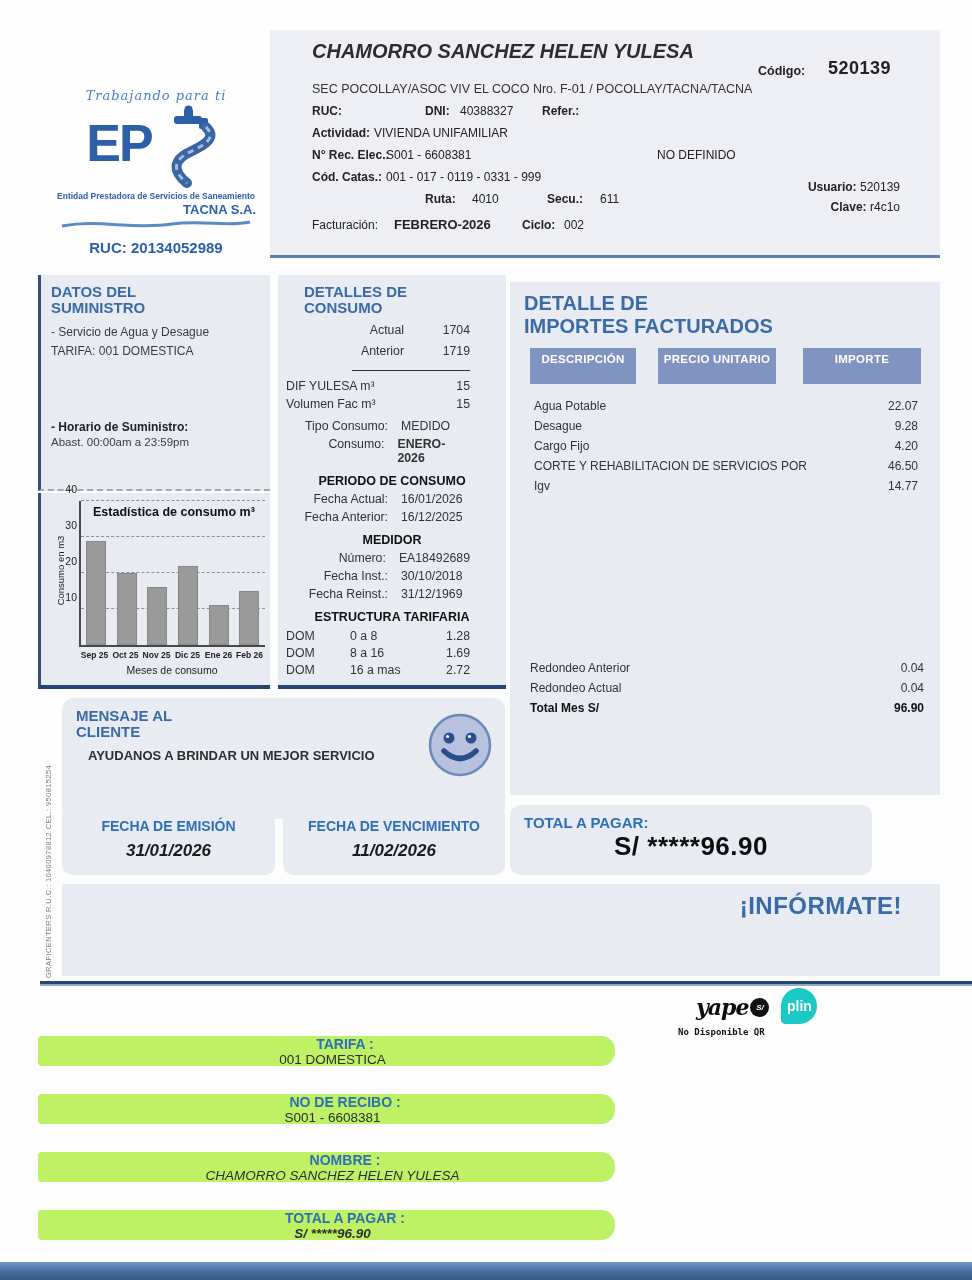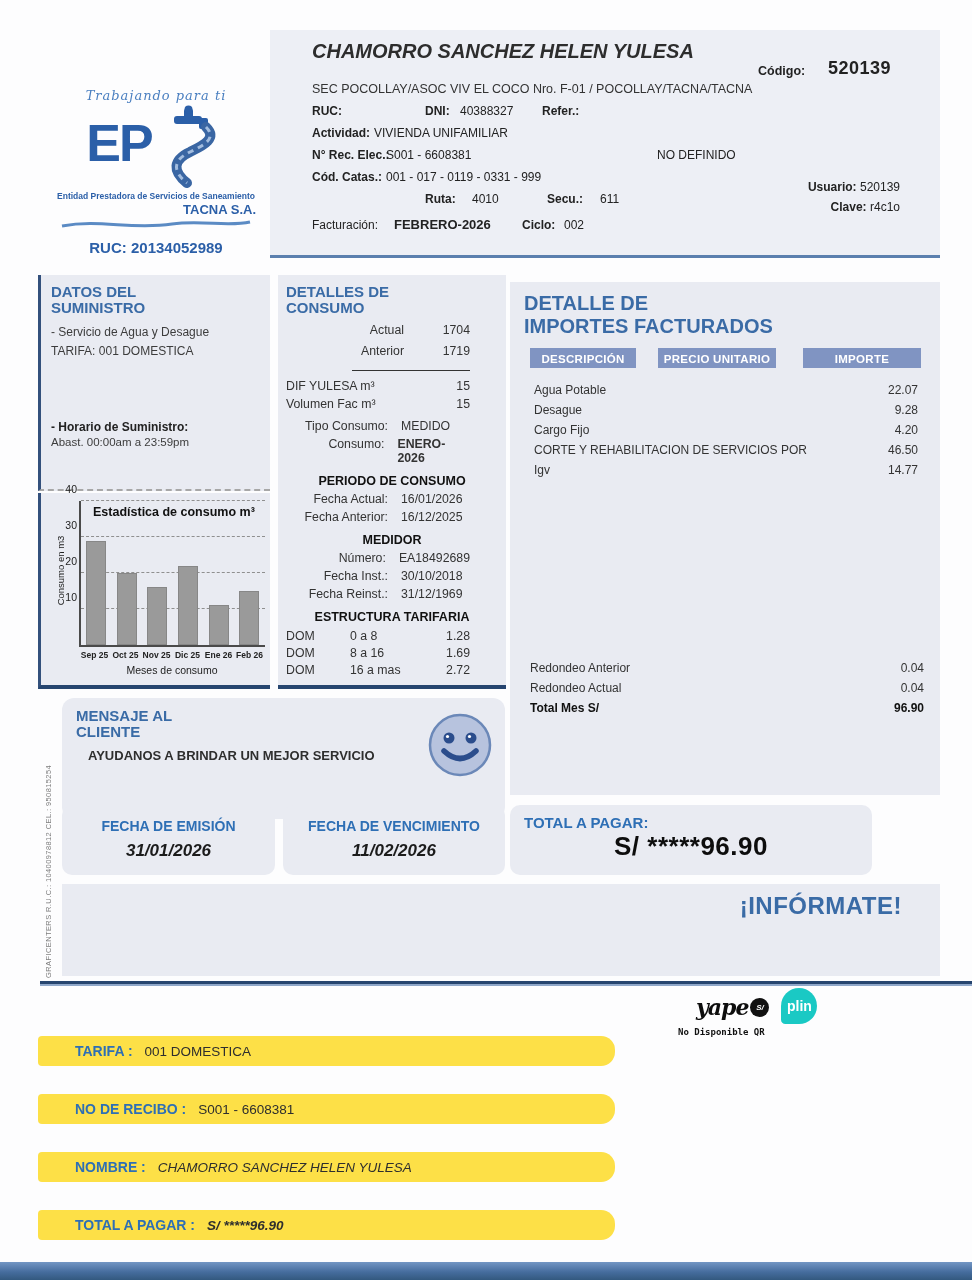"DETALLES DE" .consumo-box .sec-title { padding-left: 8px -> 26px }
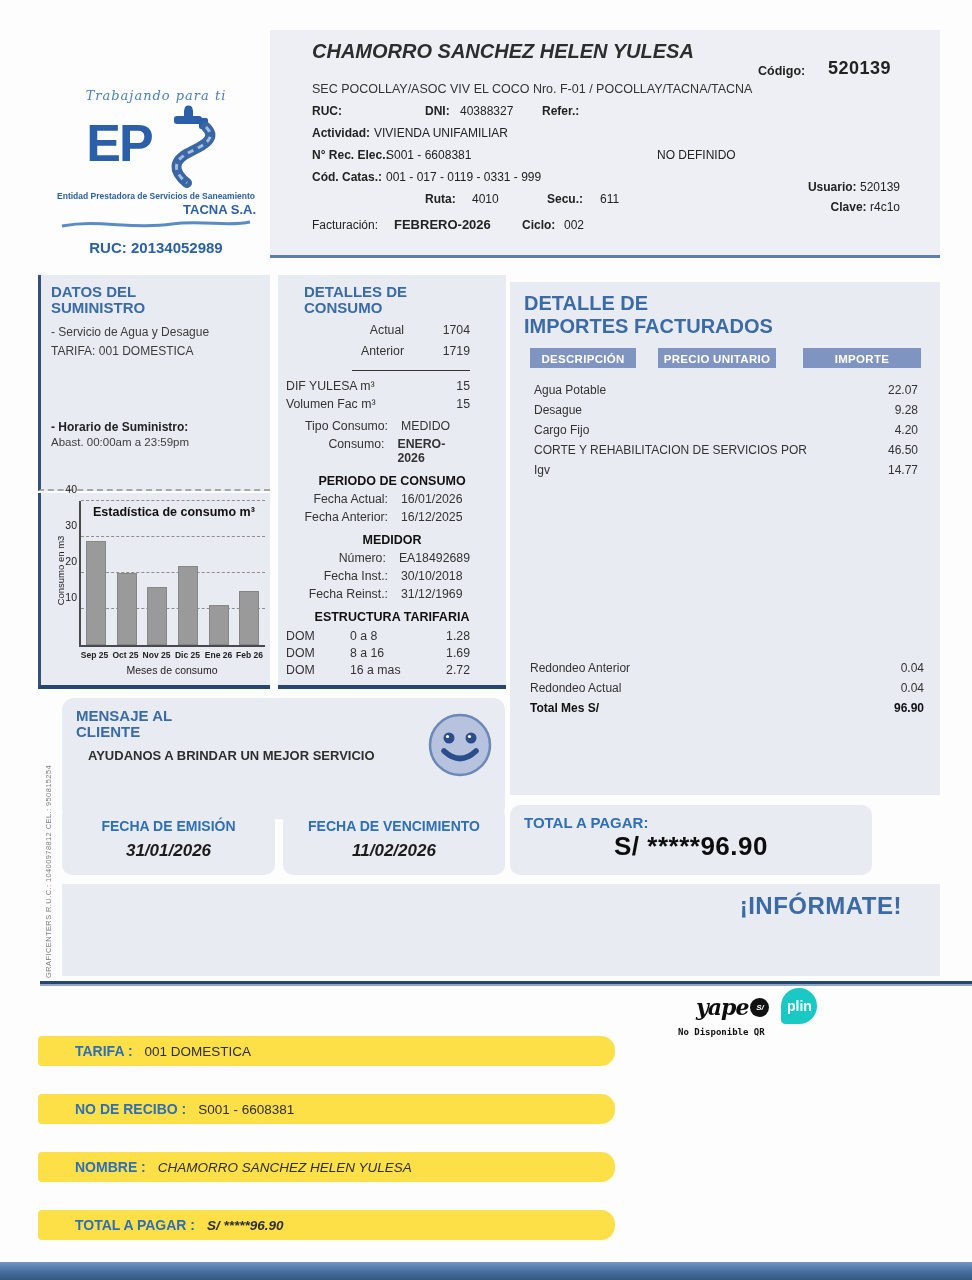"DESCRIPCIÓN" .imp-chip { height: 20px -> 36px }
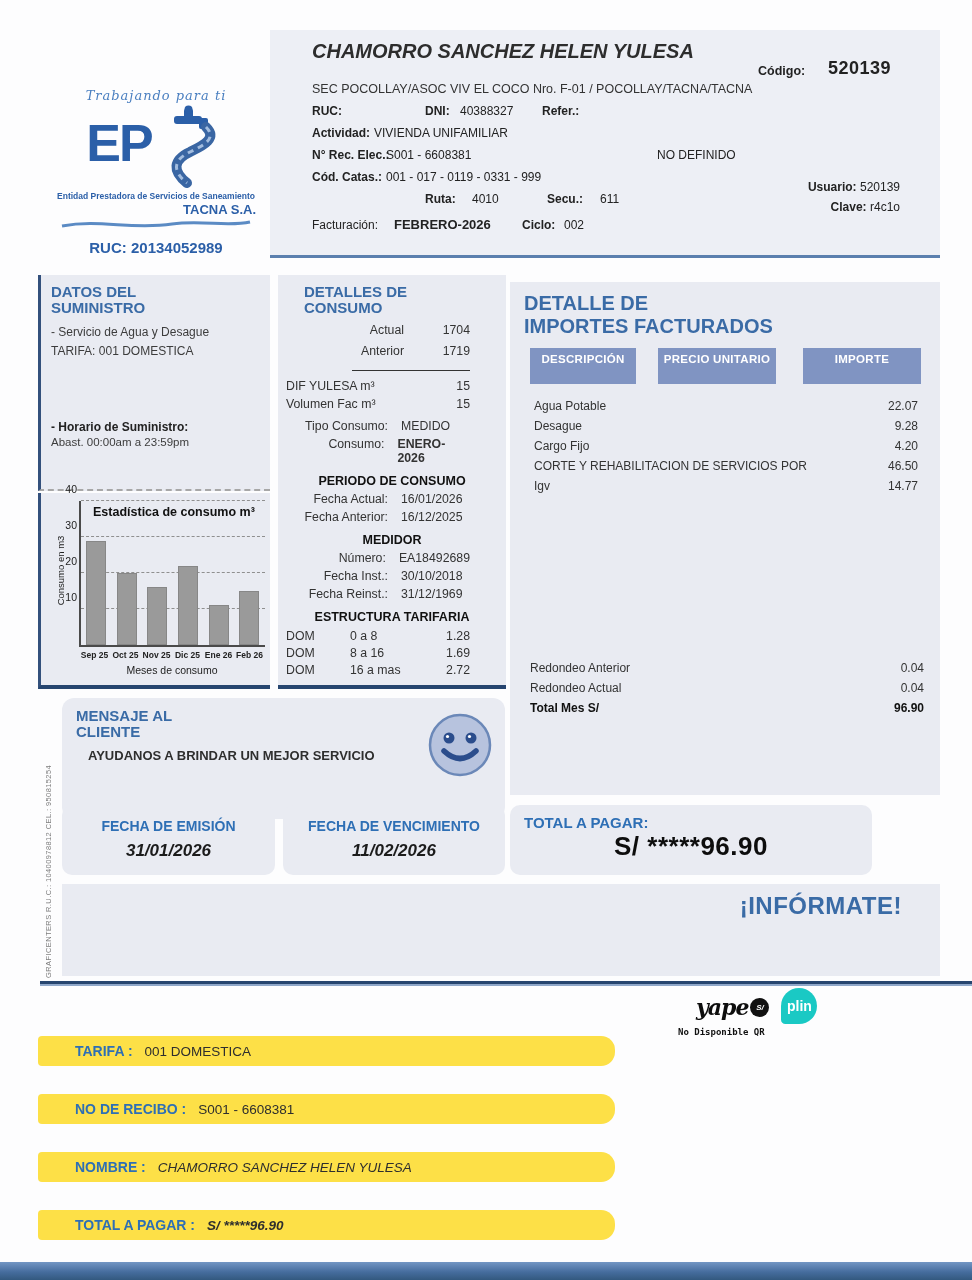"TARIFA :" .f-row { background: #fde047 -> #bef264; flex-direction: none -> column }
